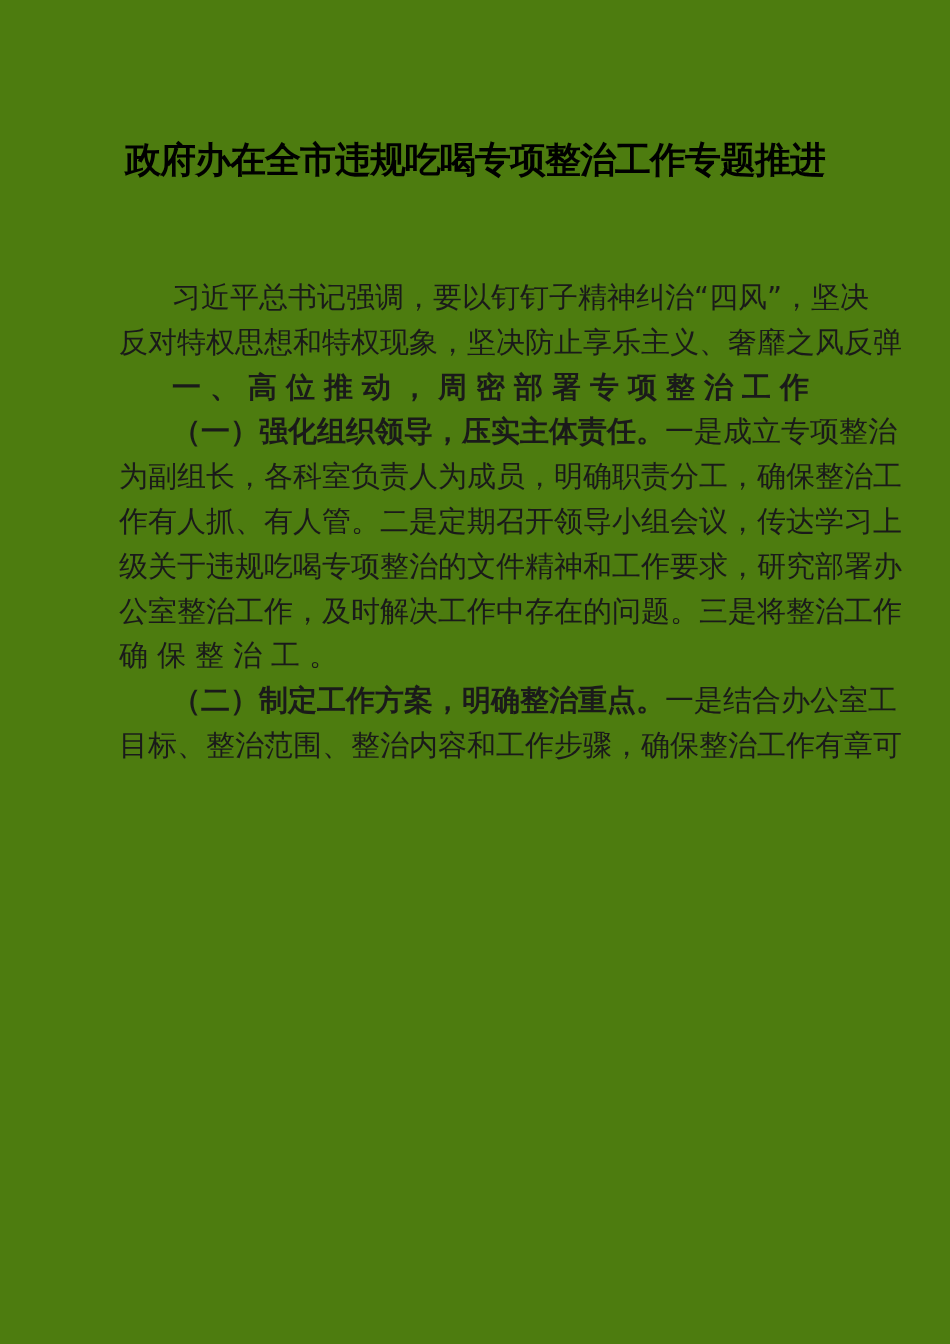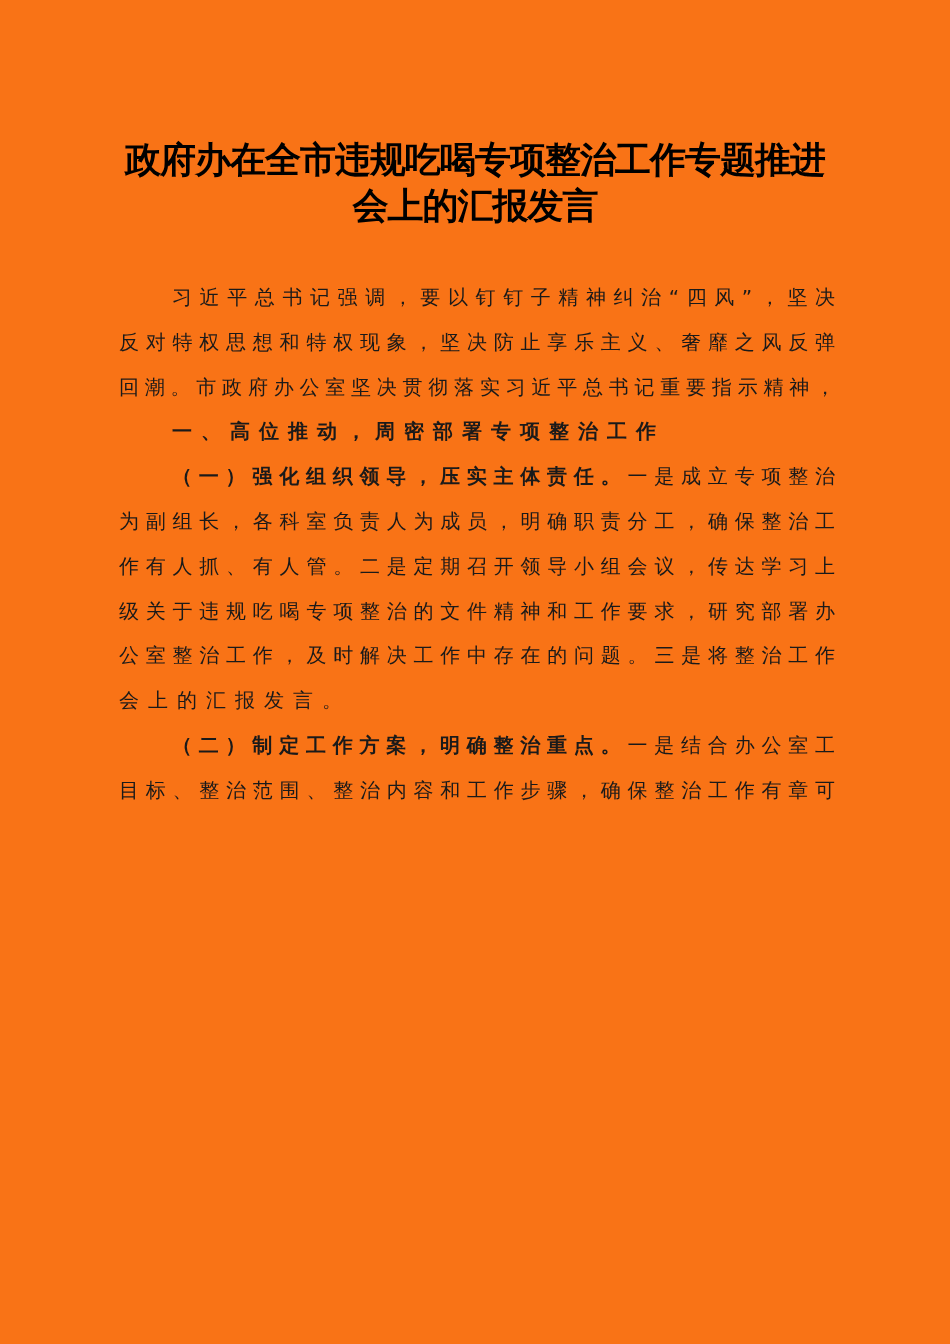"政府办在全市违规吃喝专项整治工作专题推进" .page { background: #f97316 -> #4d7c0f }
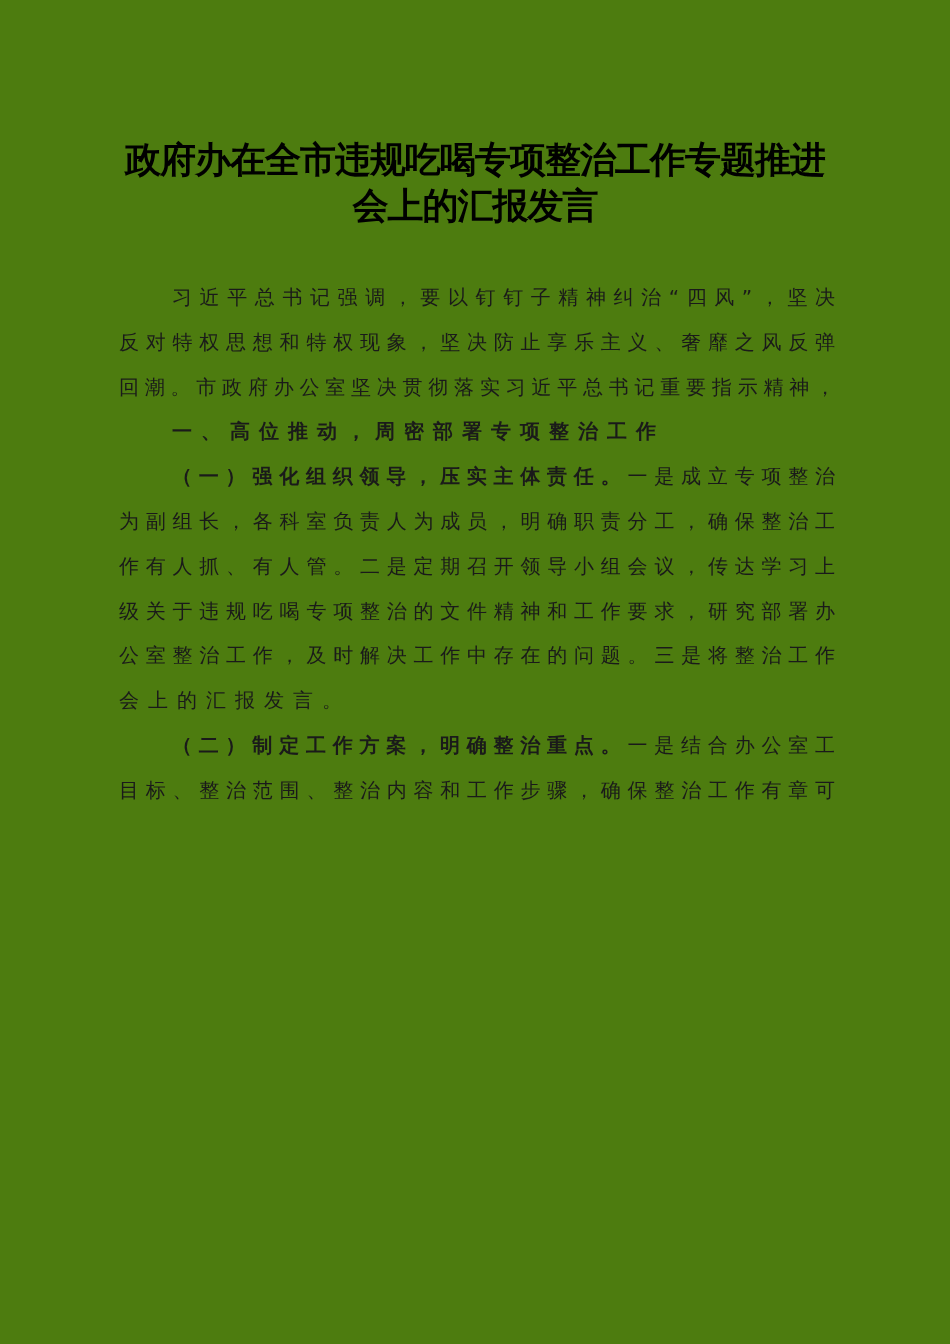"会上的汇报发言" div { html: <div>会上的汇报发言</div> -> none }
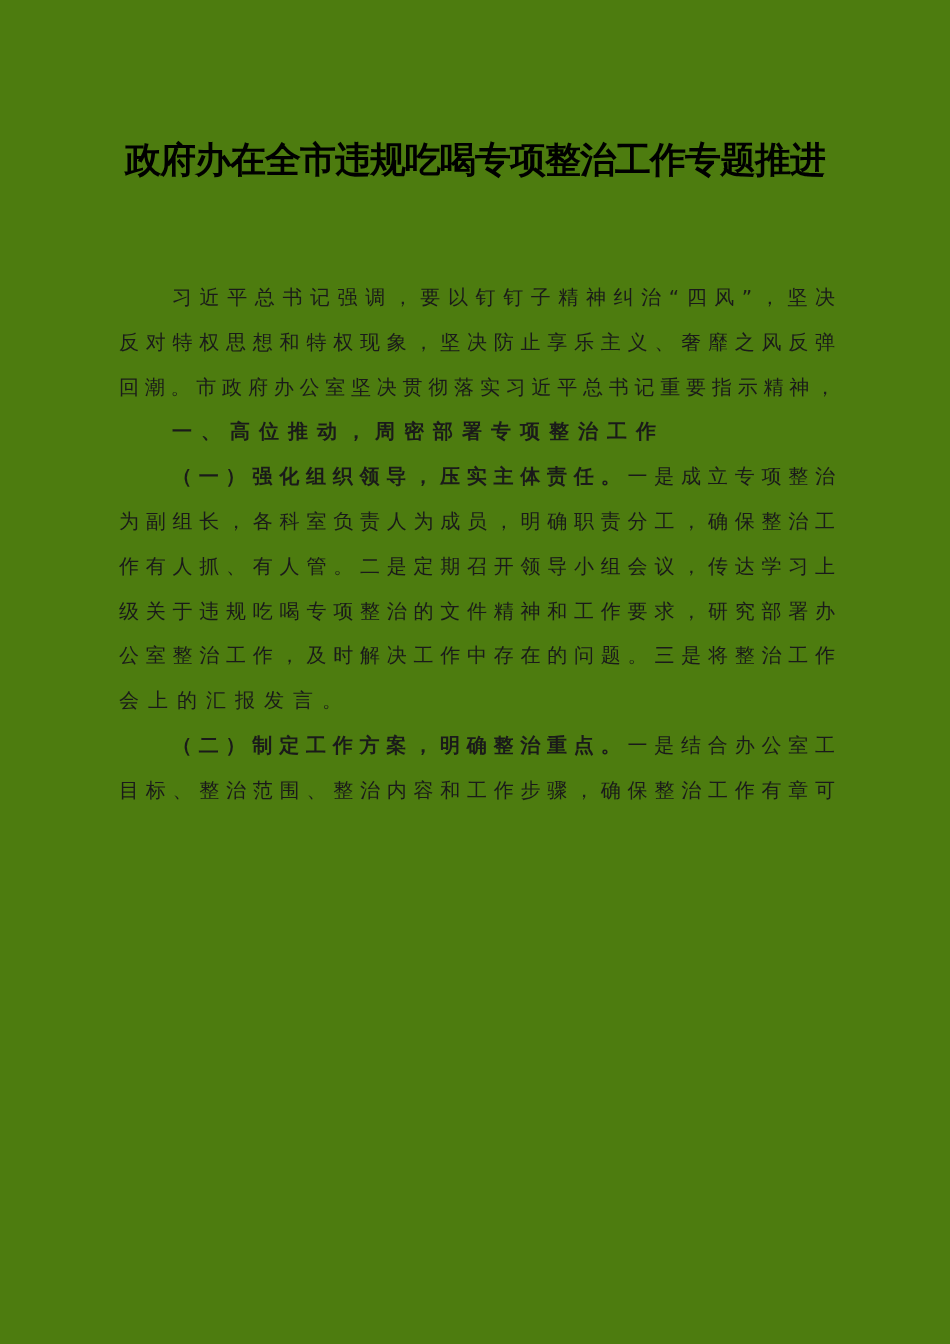"习近平总书记强调，要以钉钉子精神纠治“四风”，坚决" .body { font-size: 20px -> 29px }
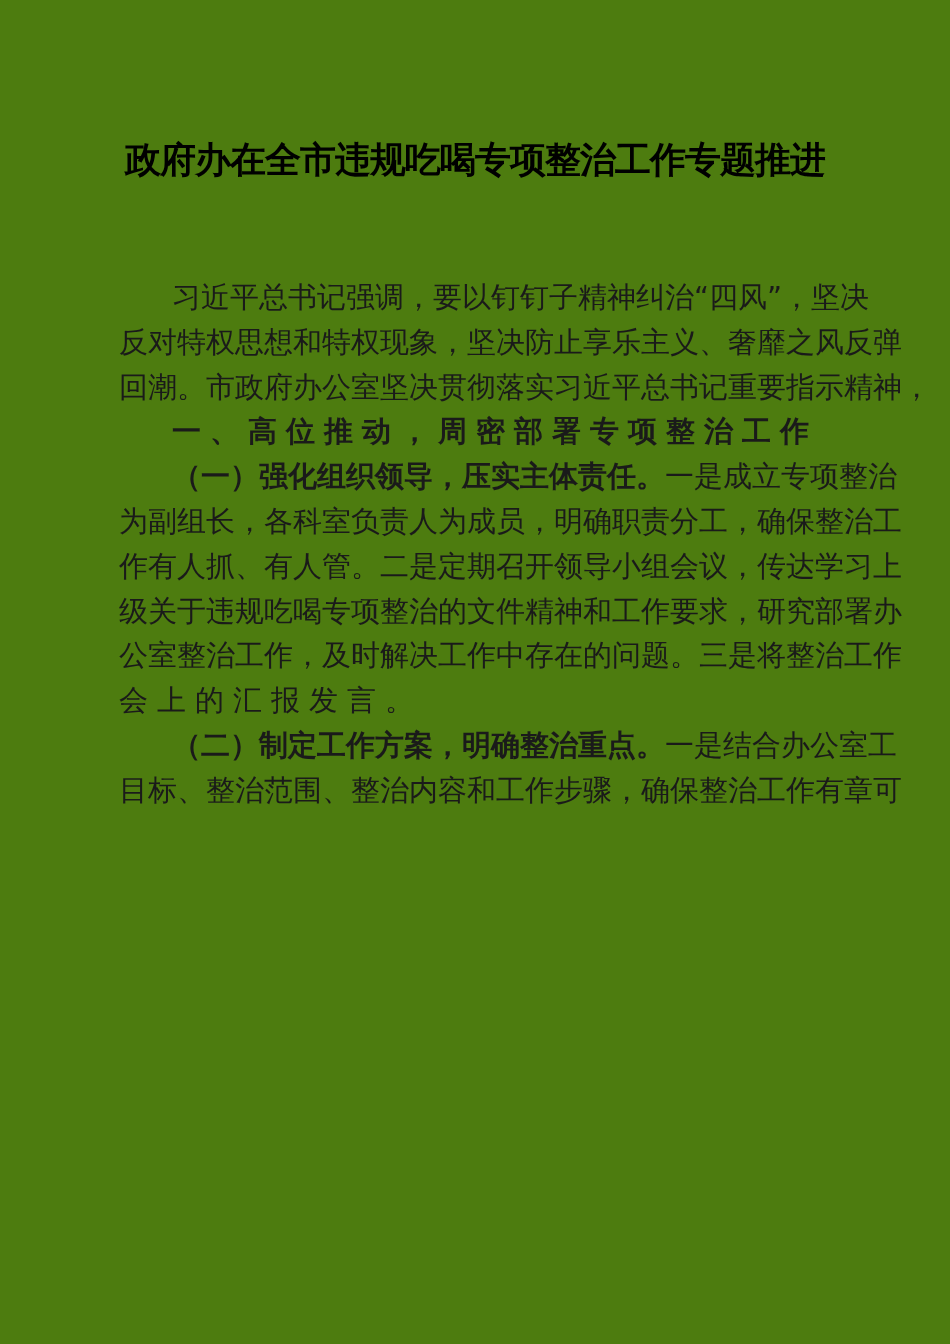"回潮。市政府办公室坚决贯彻落实习近平总书记重要指示精神，" div.line { html: <div>回潮。市政府办公室坚决贯彻落实习近平总书记重要指示精神，</div> -> none }
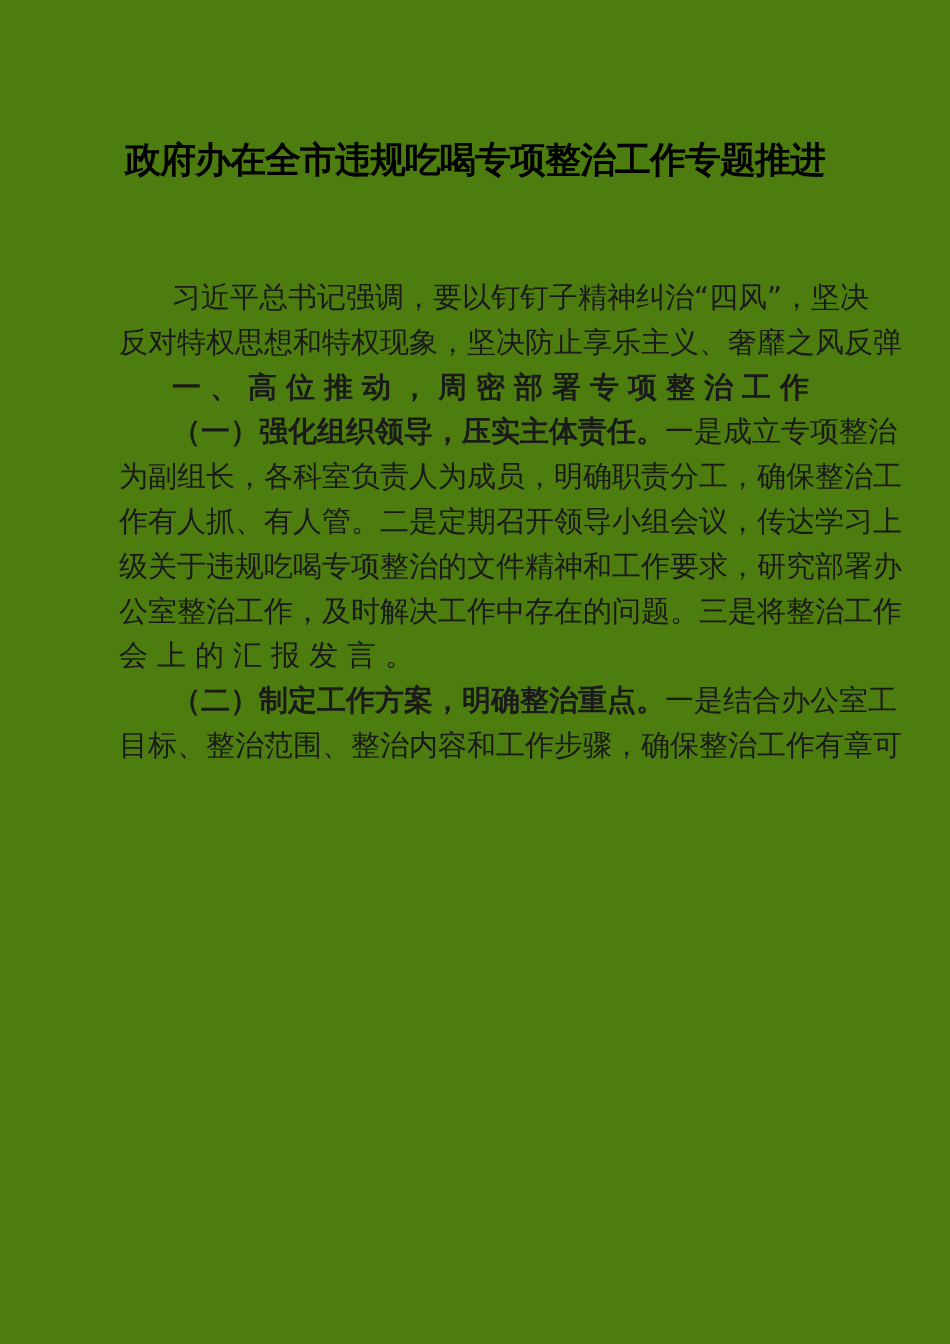"会上的汇报发言。" div.line { text: 会上的汇报发言 -> 确保整治工 }
